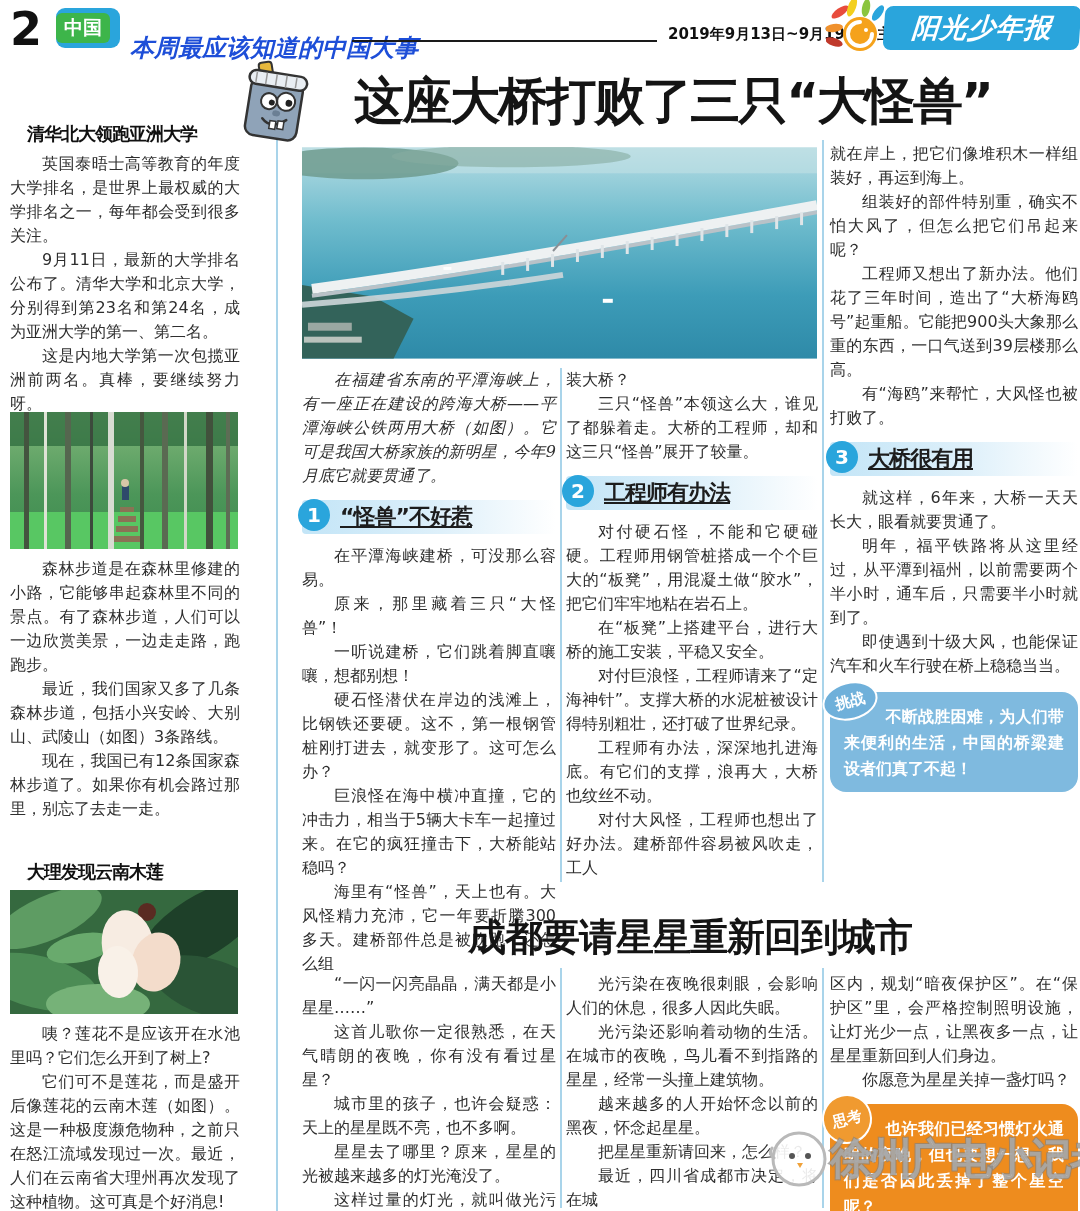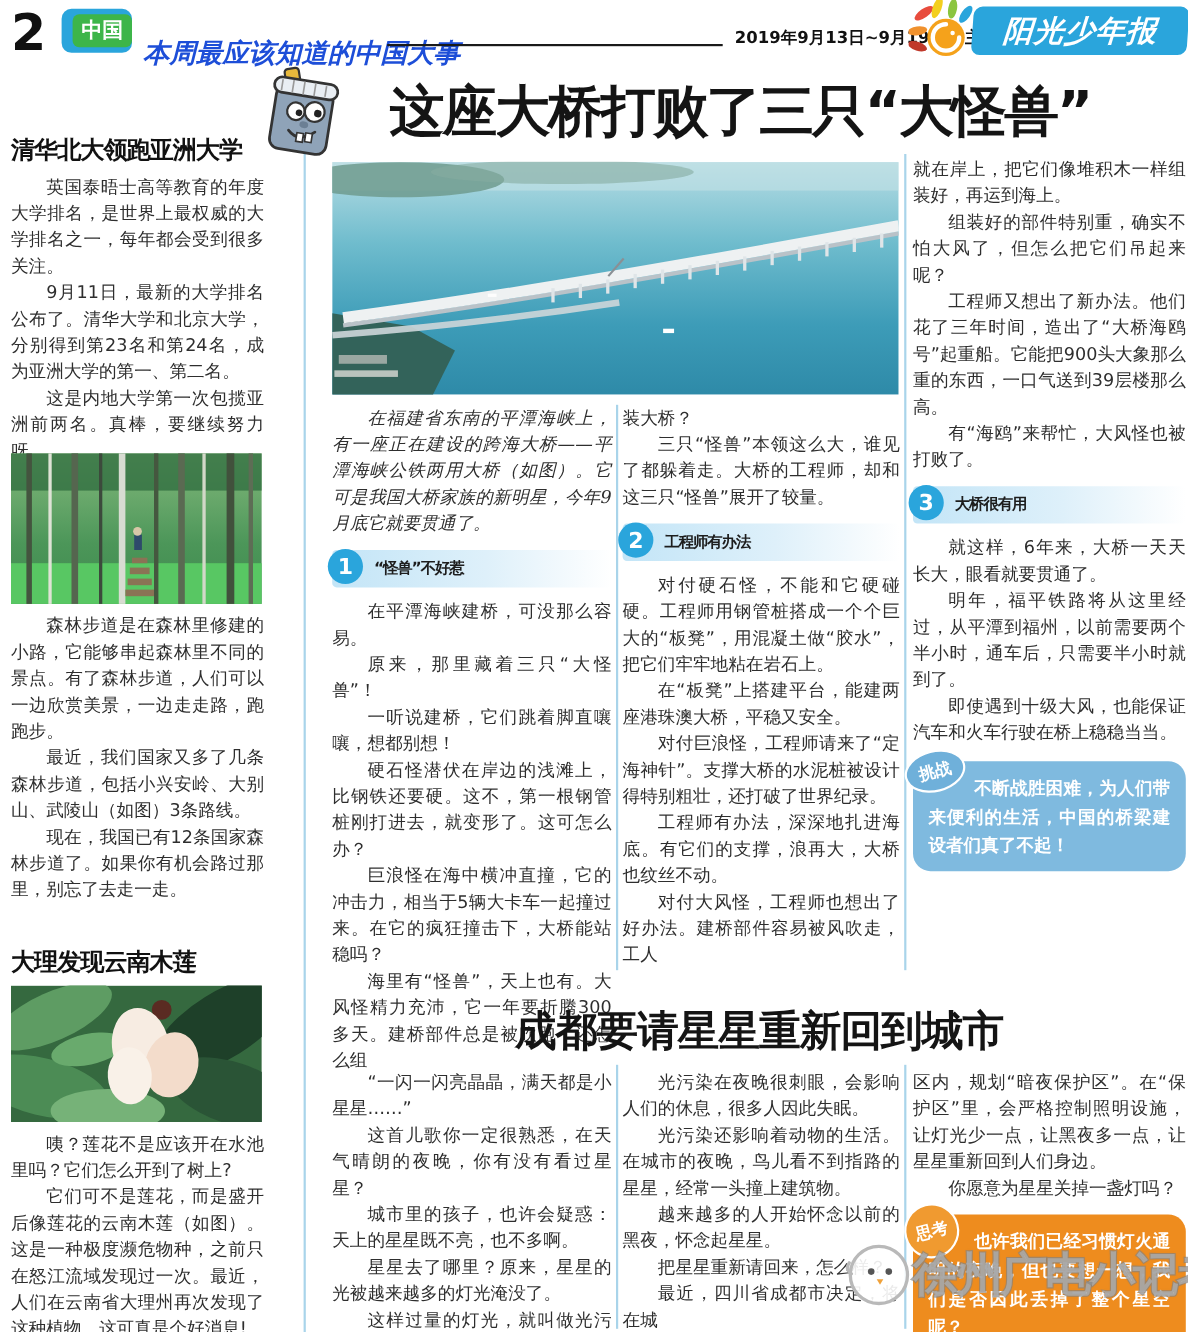"中国" .cnbadge { justify-content: flex-end -> flex-start }
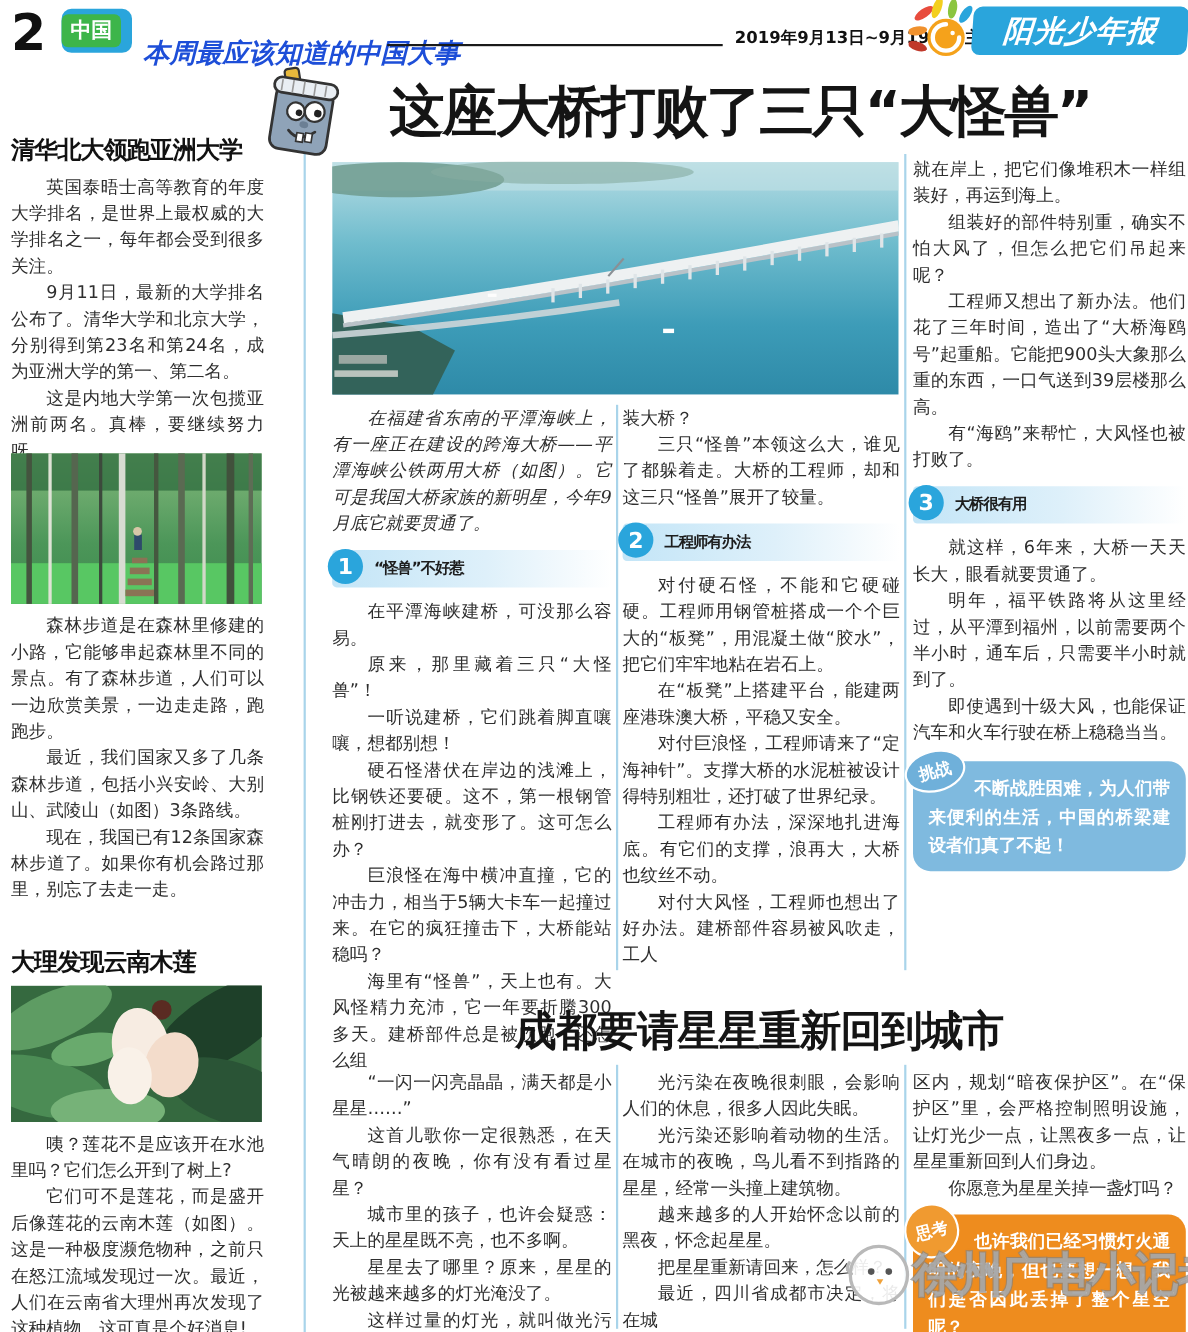"清华北大领跑亚洲大学" .sb-title { font-size: 22px -> 18px; margin: 0 0 6px -> 0 17px 6px }
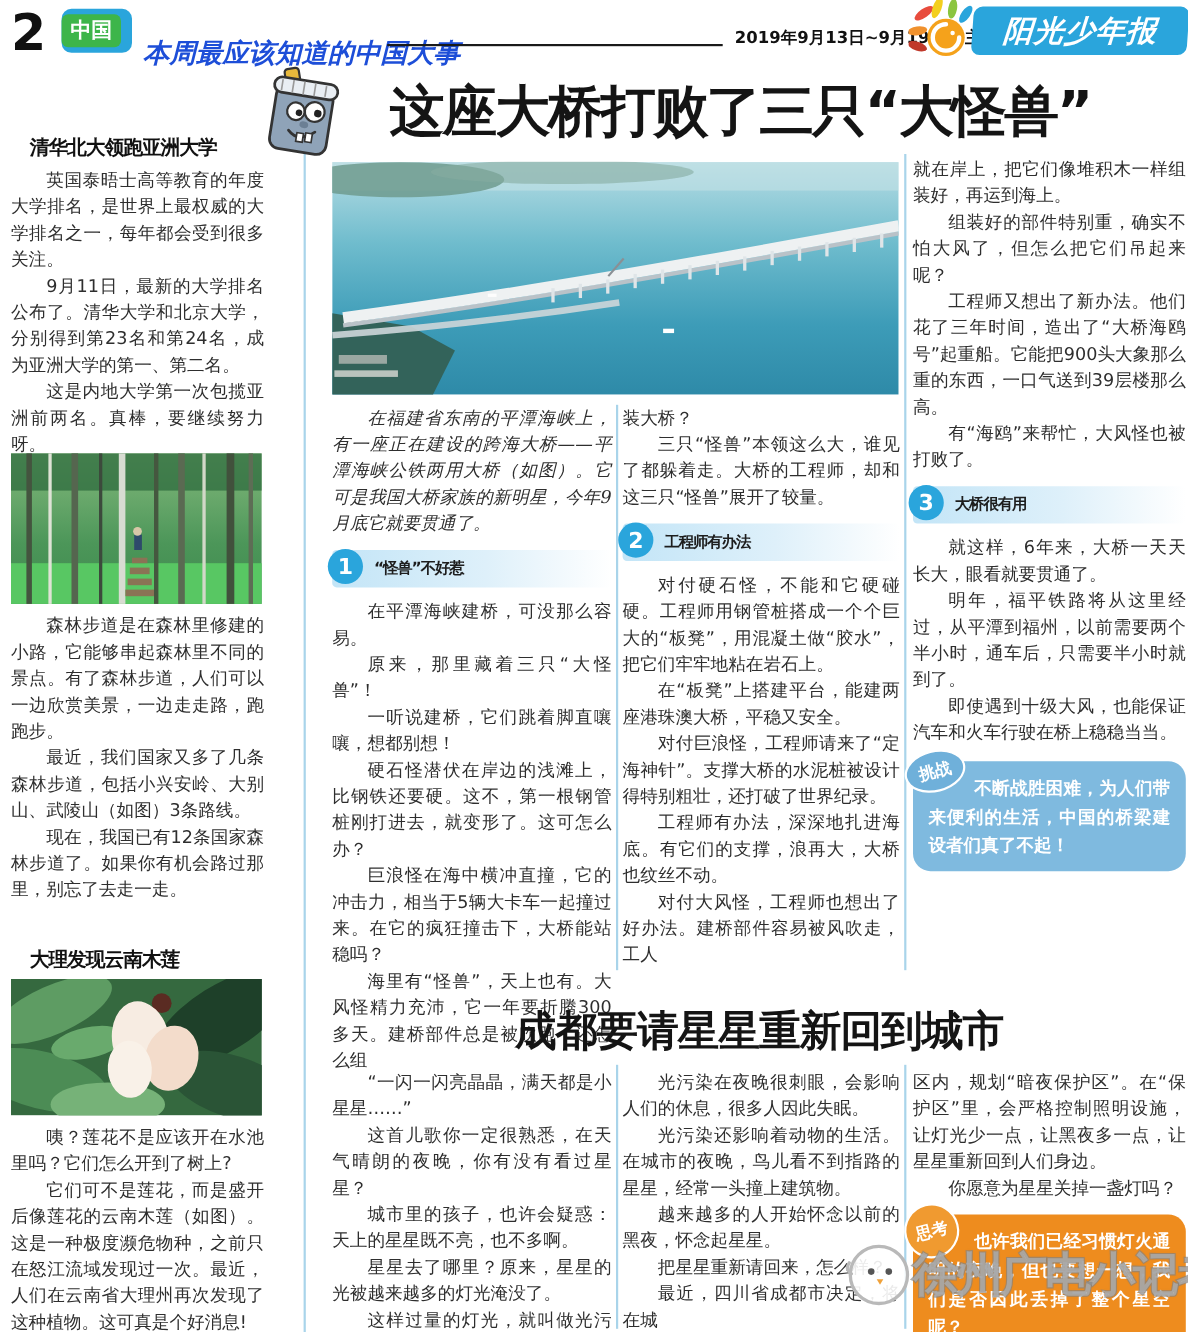"大桥很有用" .sectitle { font-size: 14px -> 22px; text-decoration: none -> underline }
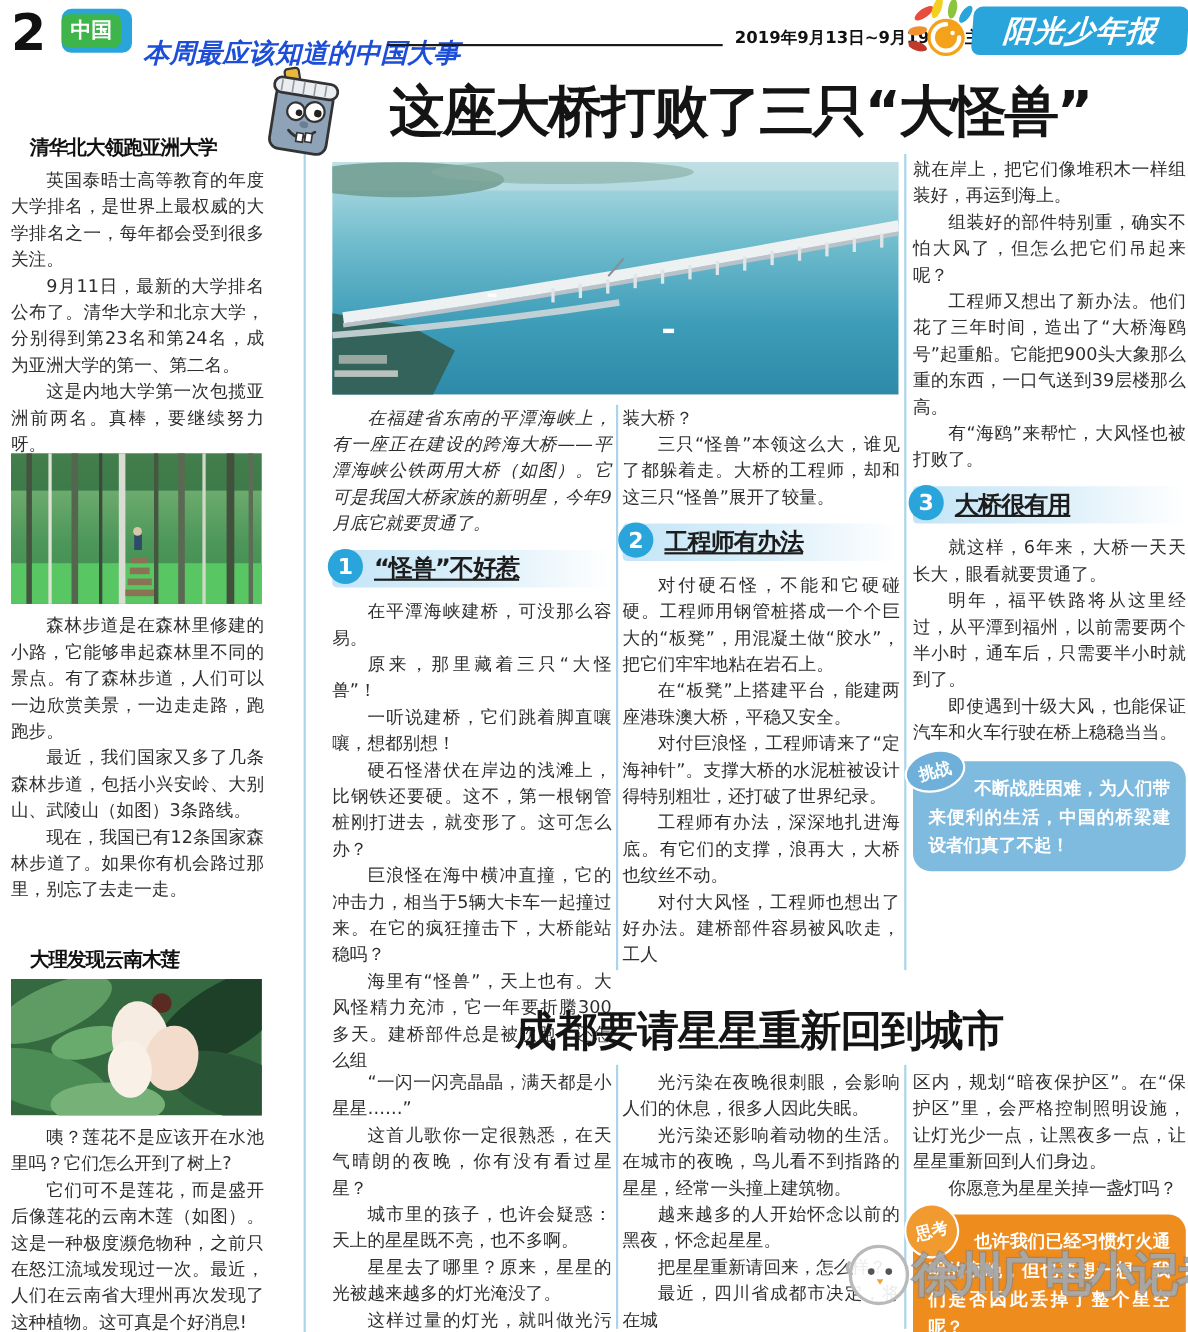"在“板凳”上搭建平台，能建两座港珠澳大桥，平稳又安全。" p { text: 能建两座港珠澳大桥 -> 进行大桥的施工安装 }
